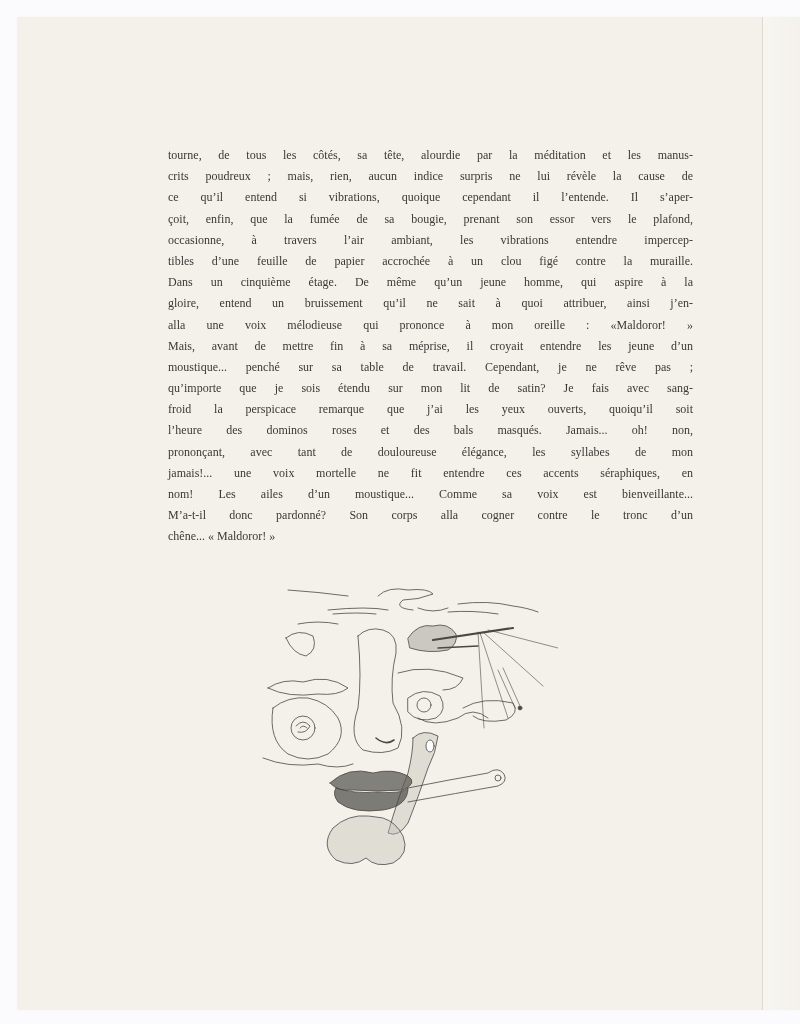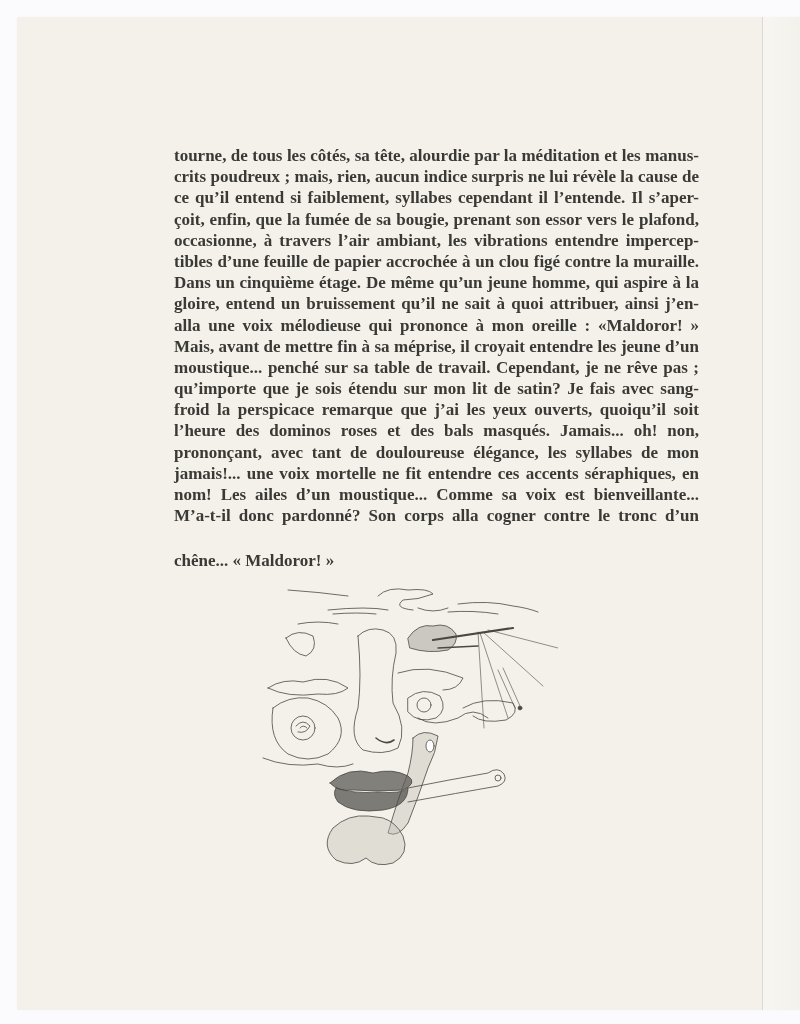"tourne, de tous les côtés," .text-block { font-size: 17px -> 12px; font-weight: bold -> none; left: 174px -> 168px }
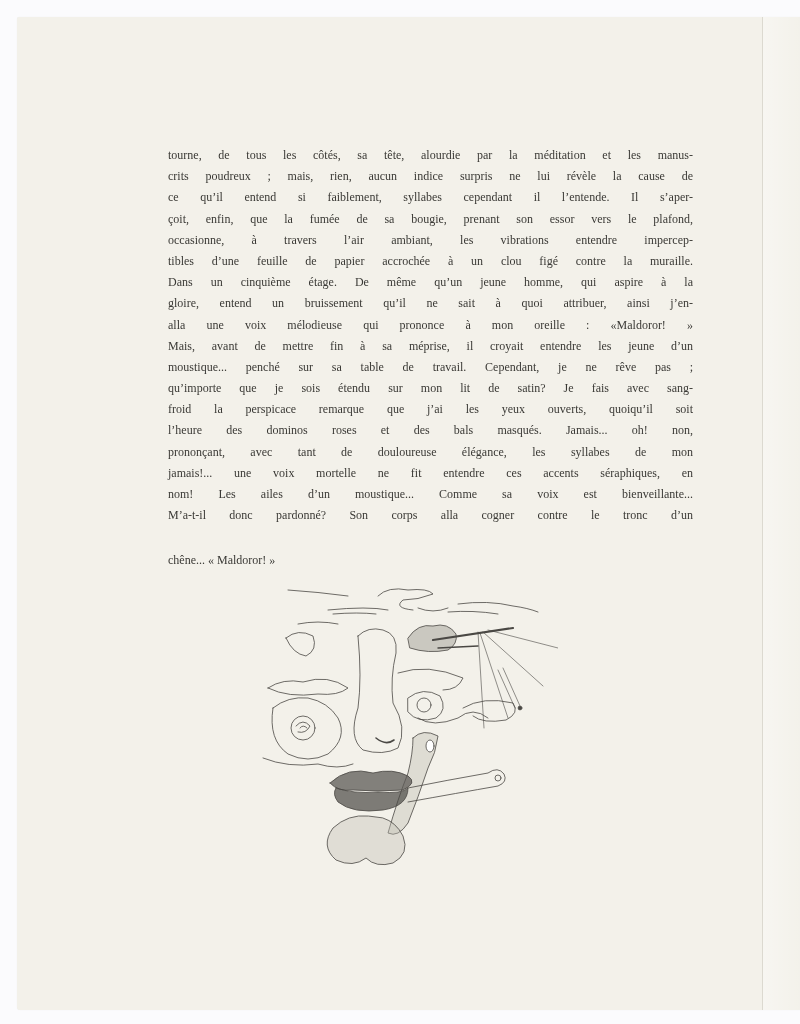"ce qu’il entend si faiblement," span.line { text: faiblement, syllabes -> vibrations, quoique }
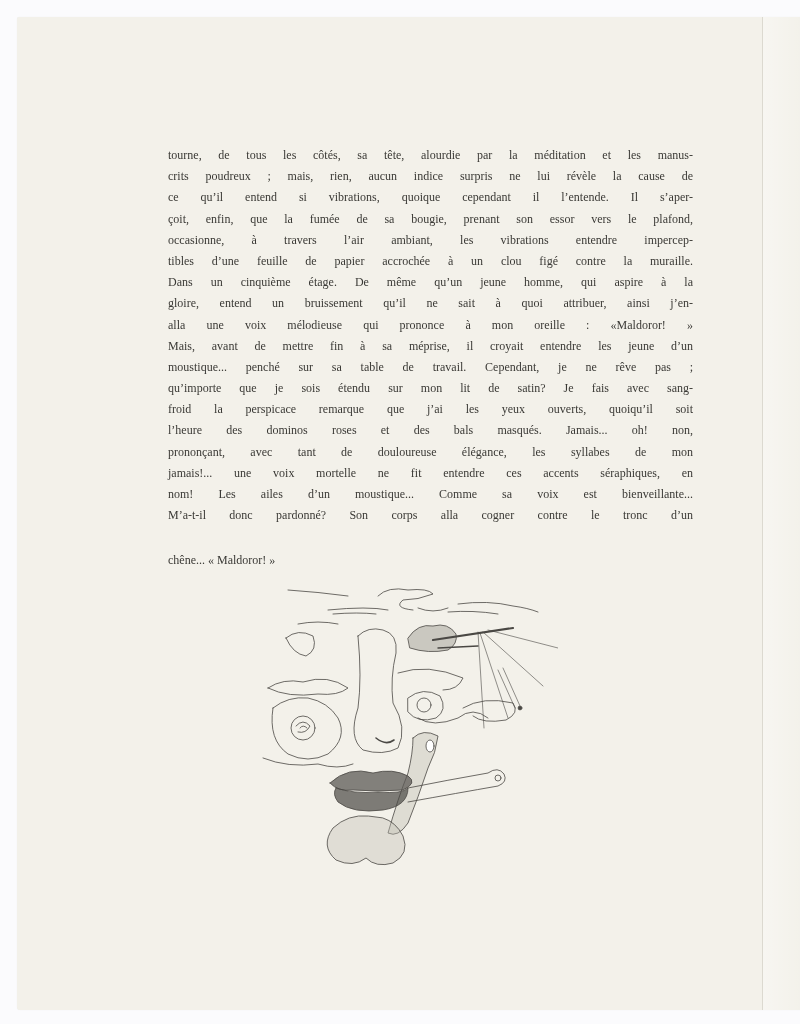"chêne... « Maldoror! »" .line.last { margin-top: 24px -> none }
